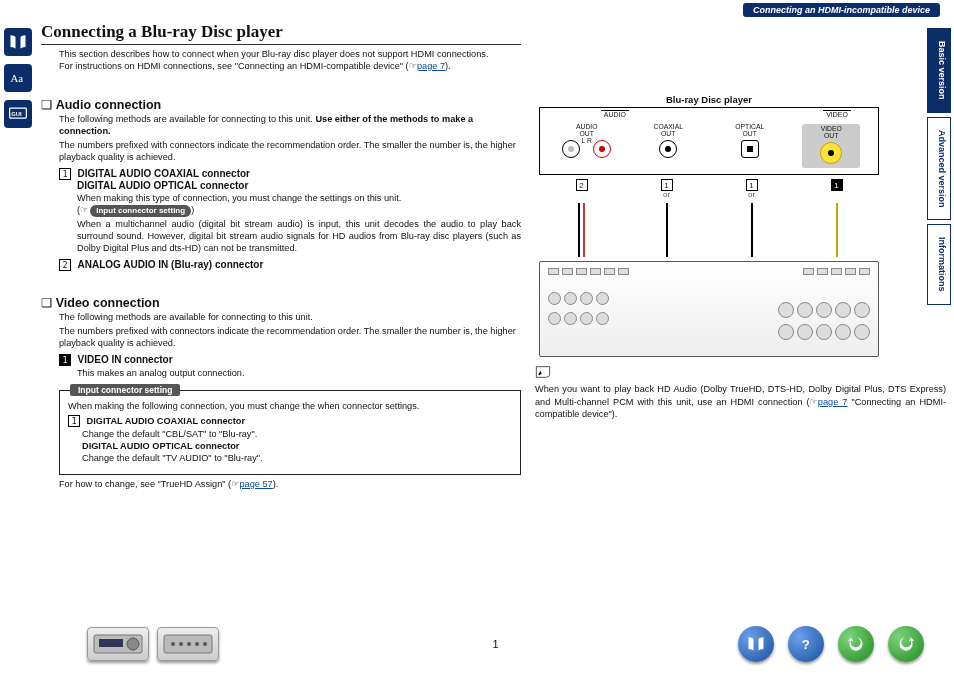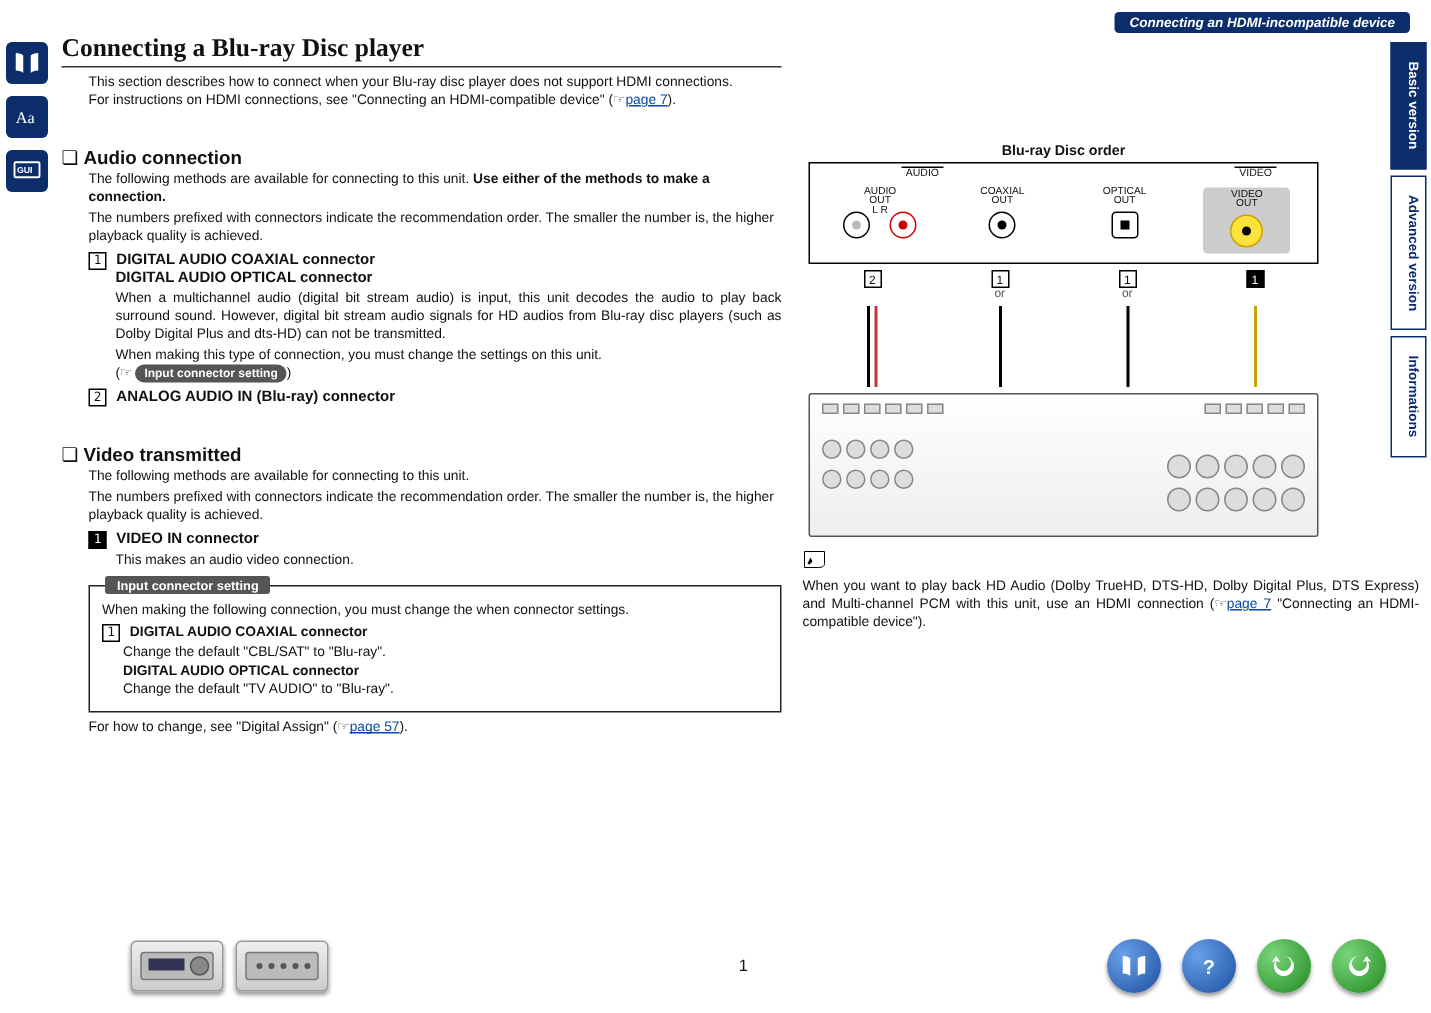"Connecting an HDMI-incompatible device" .header-bar { align-items: flex-end -> flex-start }
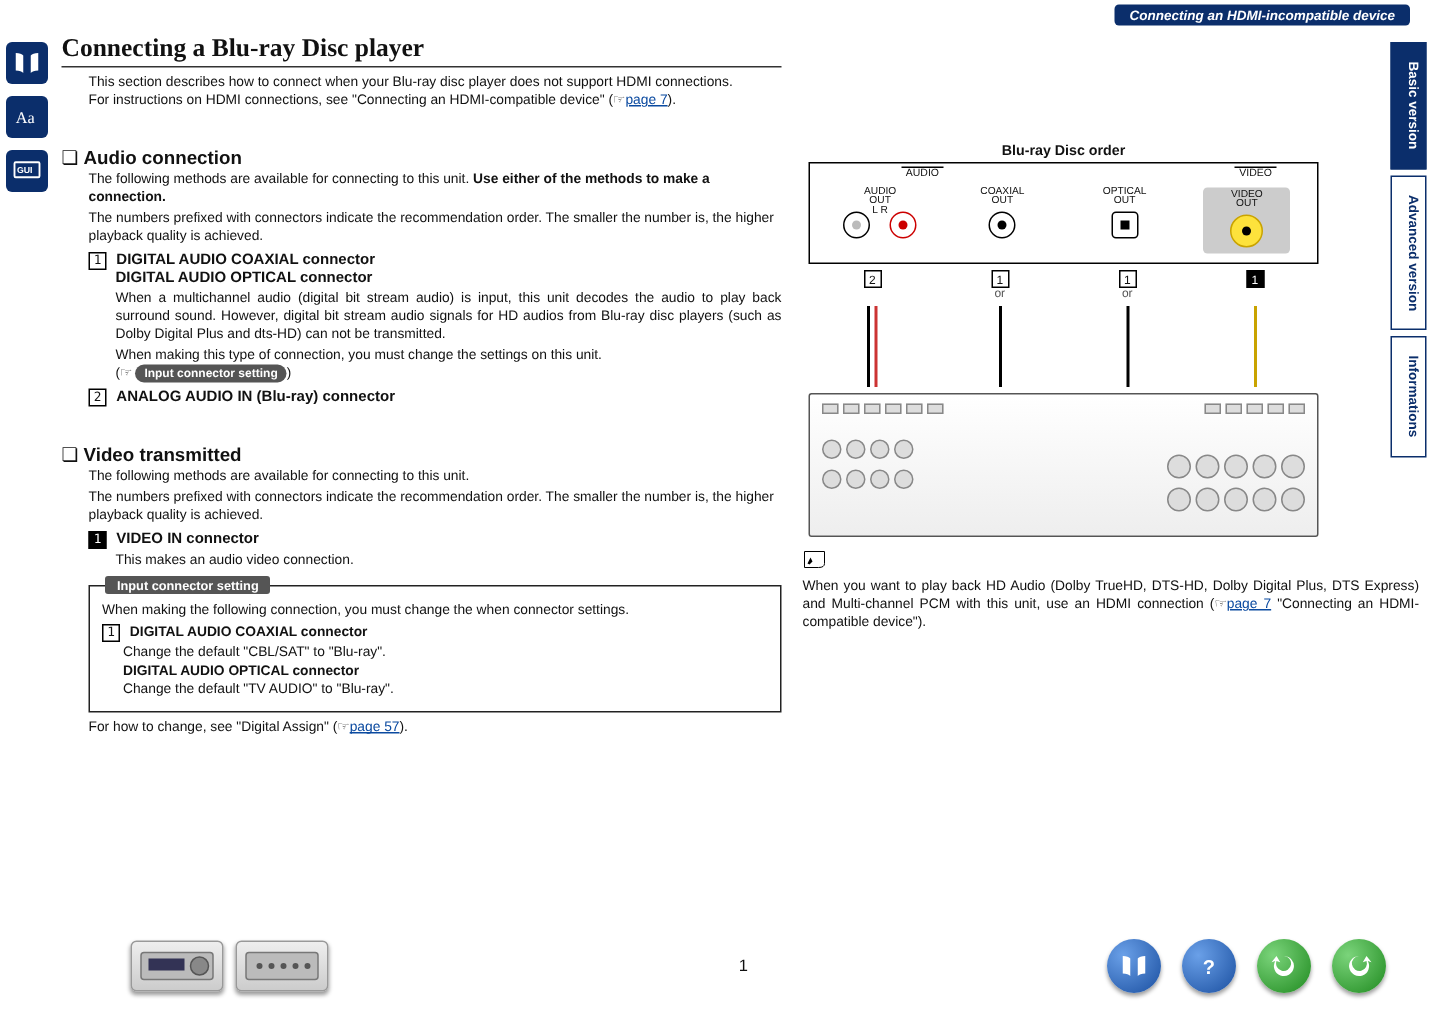"Blu-ray Disc order" div.diag-title { text: order -> player }
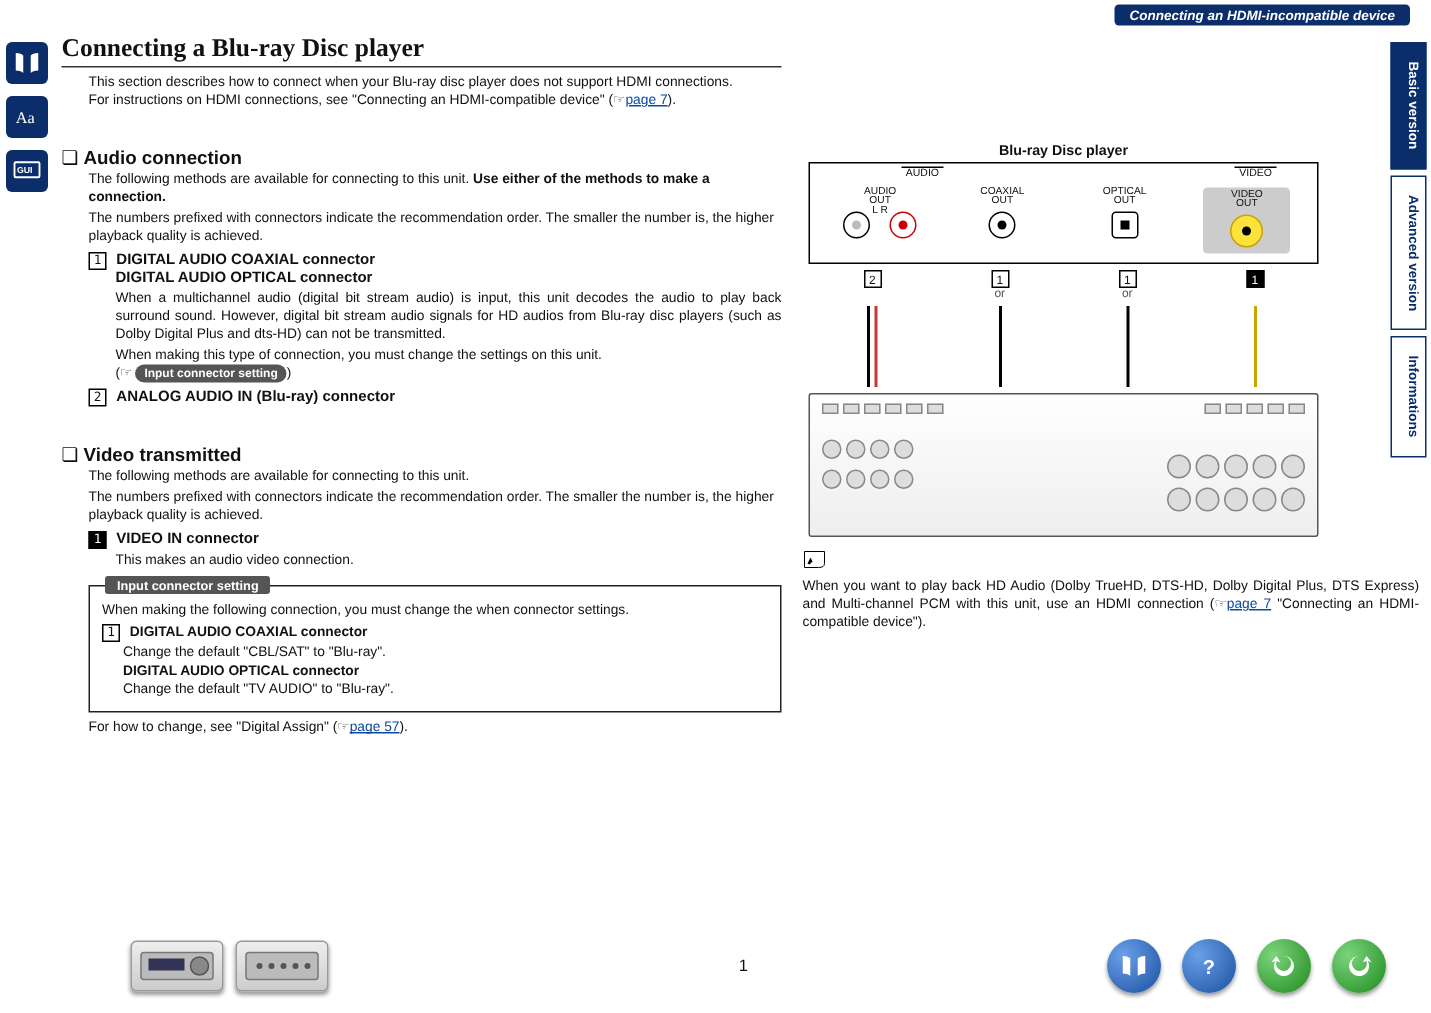"When a multichannel audio (digital" div.item-body { order: before "When making this type of" -> after "When making this type of" }
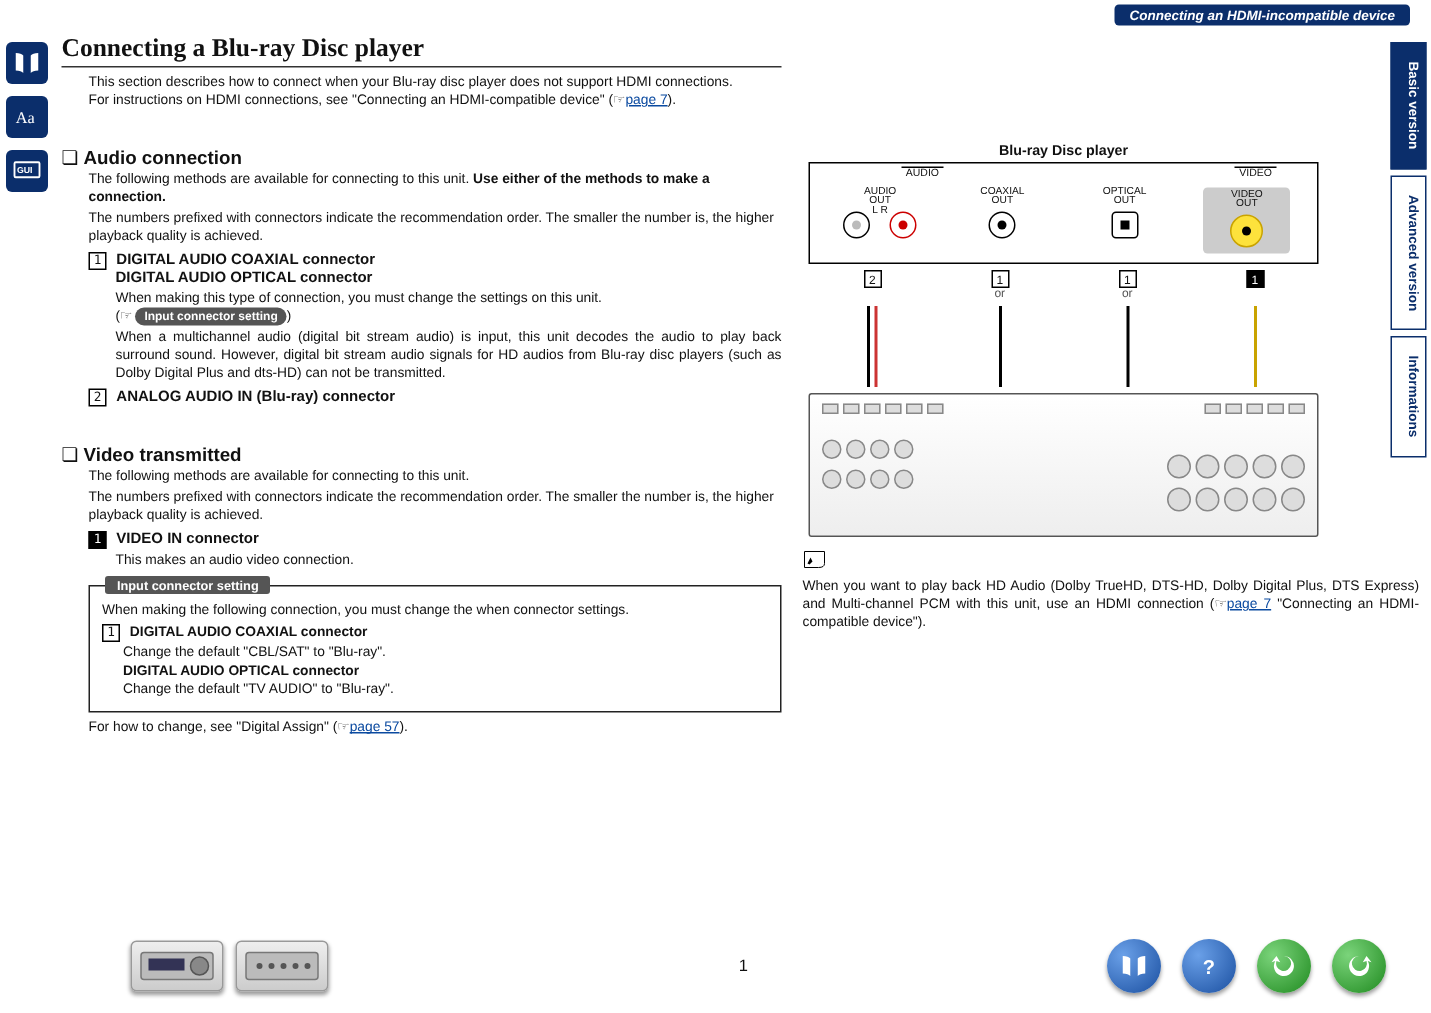"Video transmitted" h2.sect { text: transmitted -> connection }
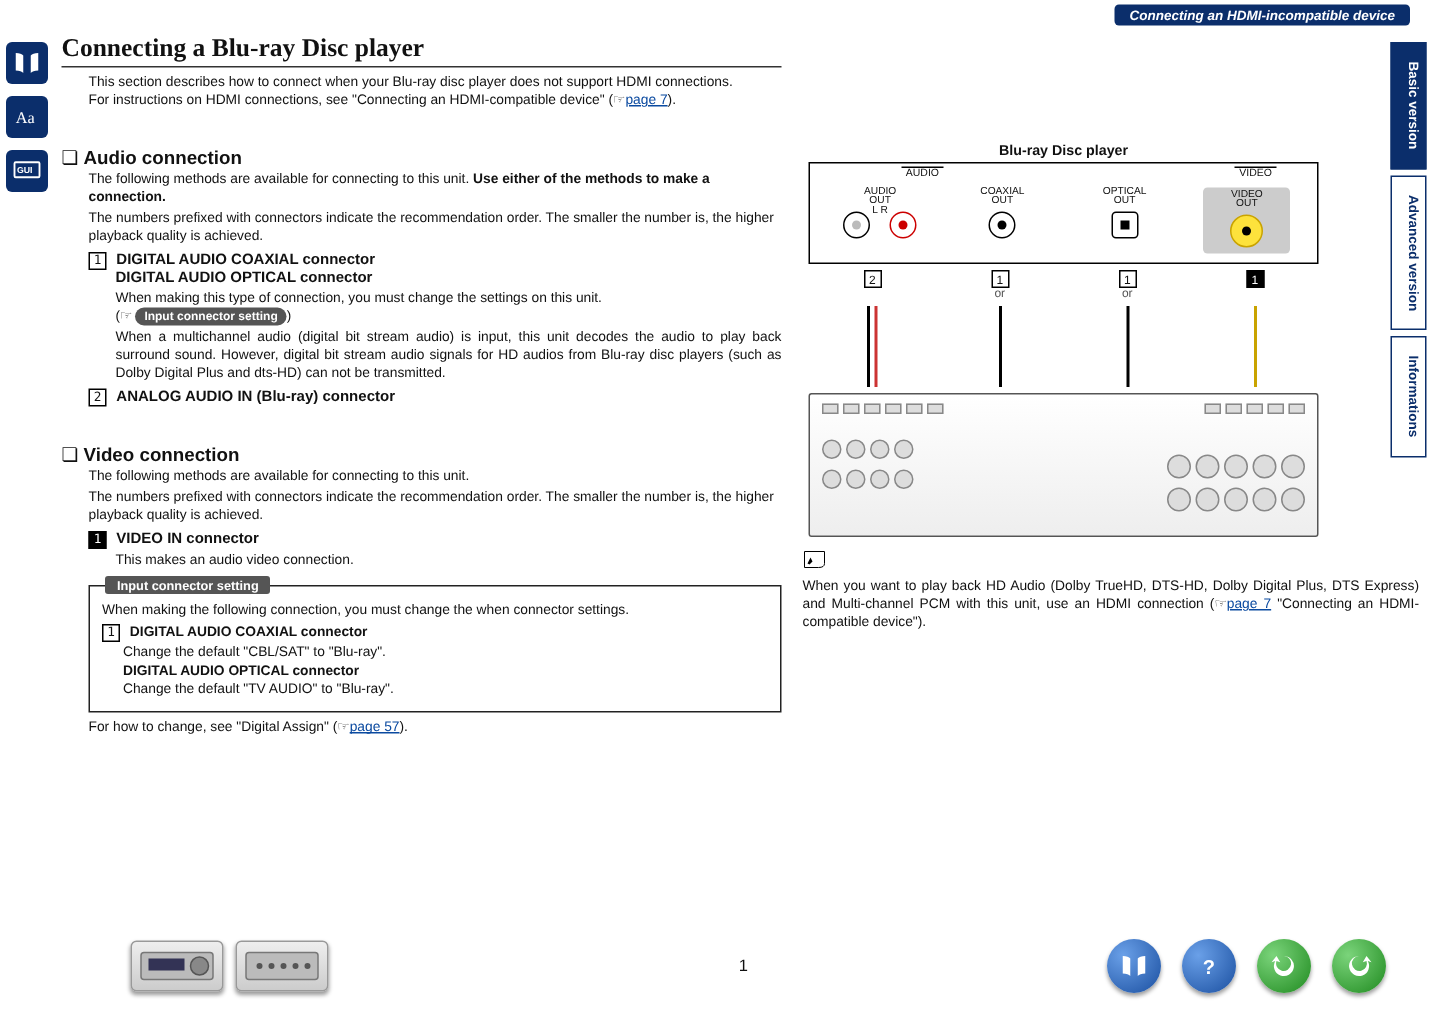"This makes an audio video" div.item-body { text: audio video -> analog output }
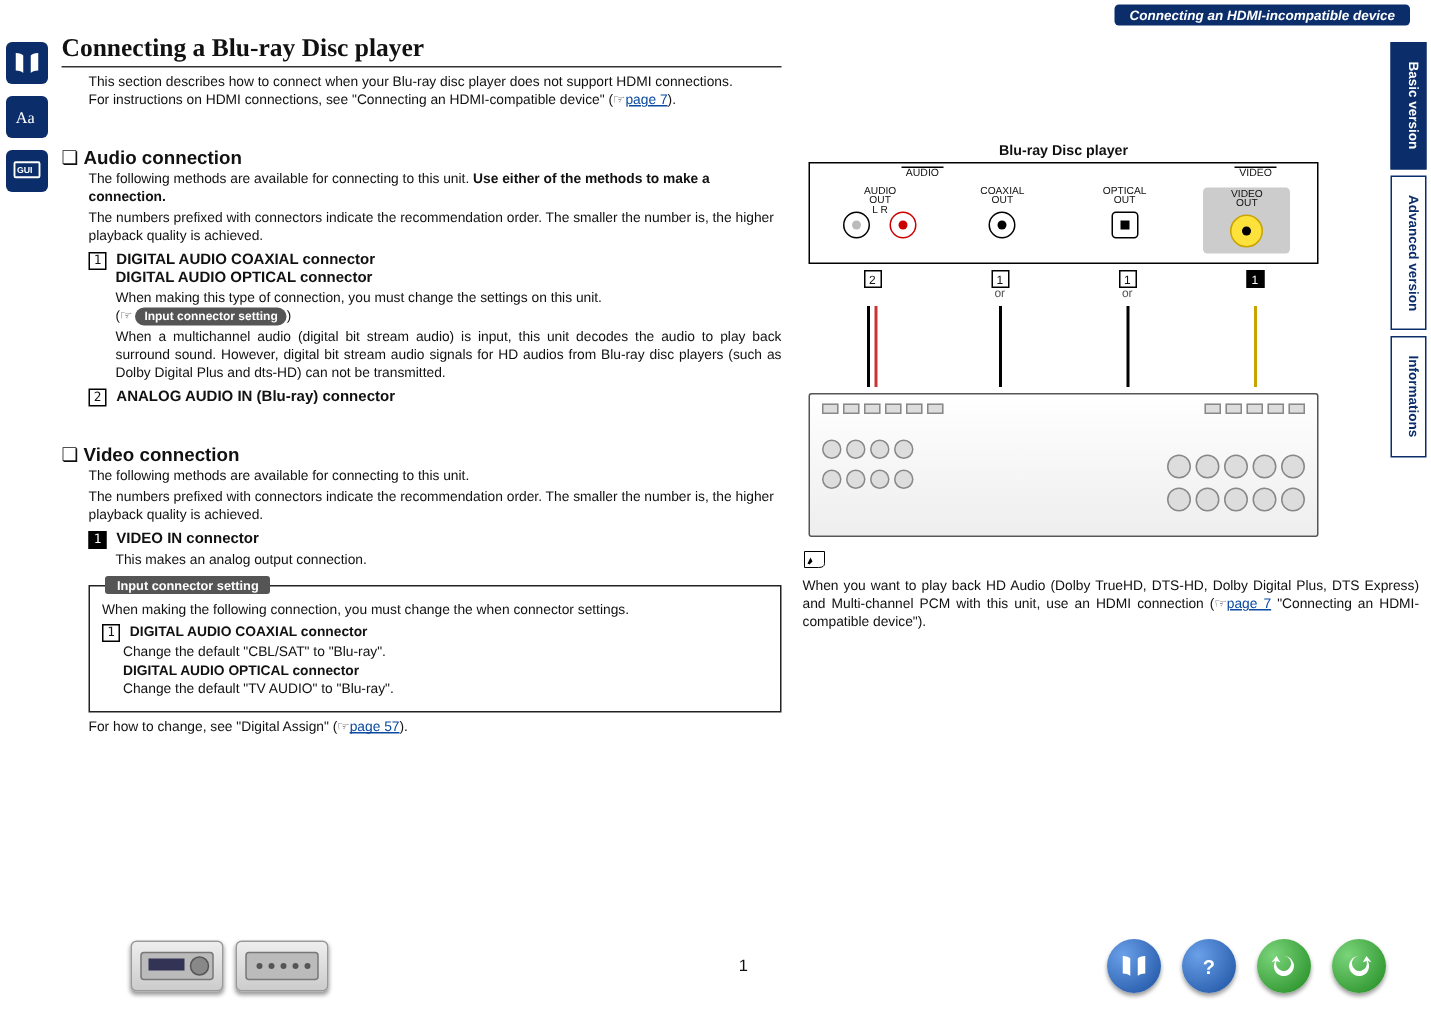"For how to change, see" span { text: Digital -> TrueHD }
